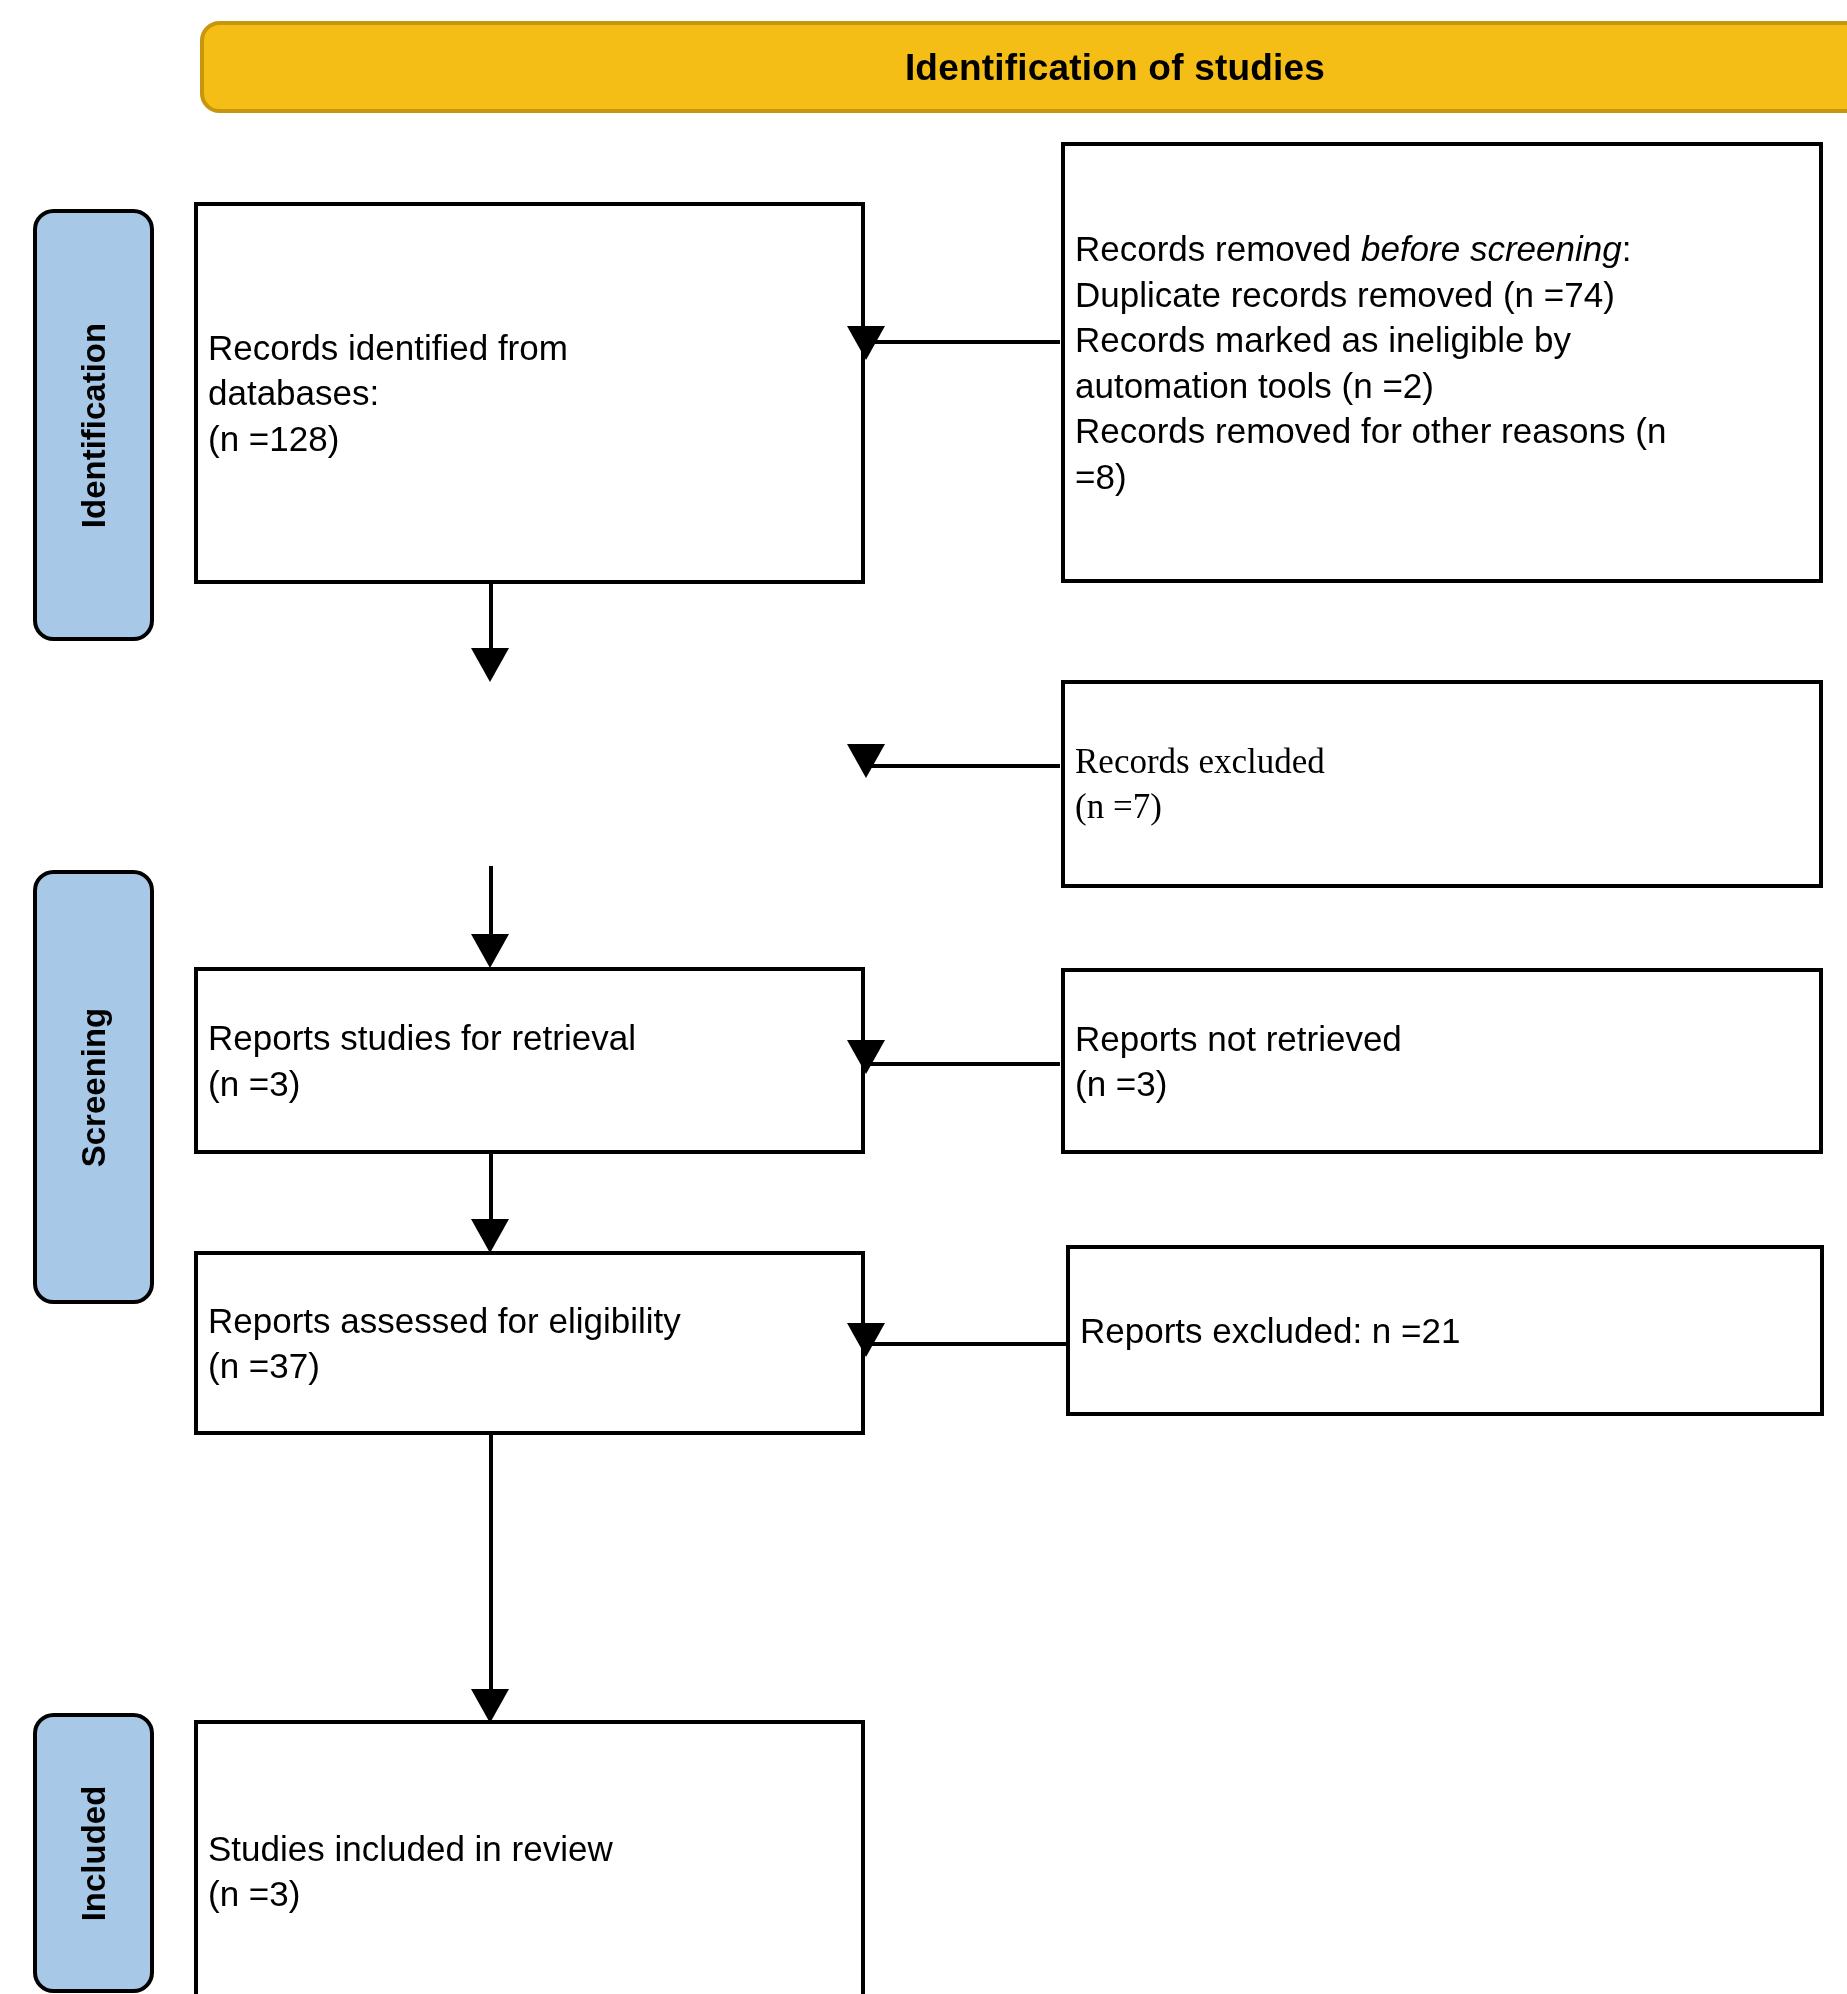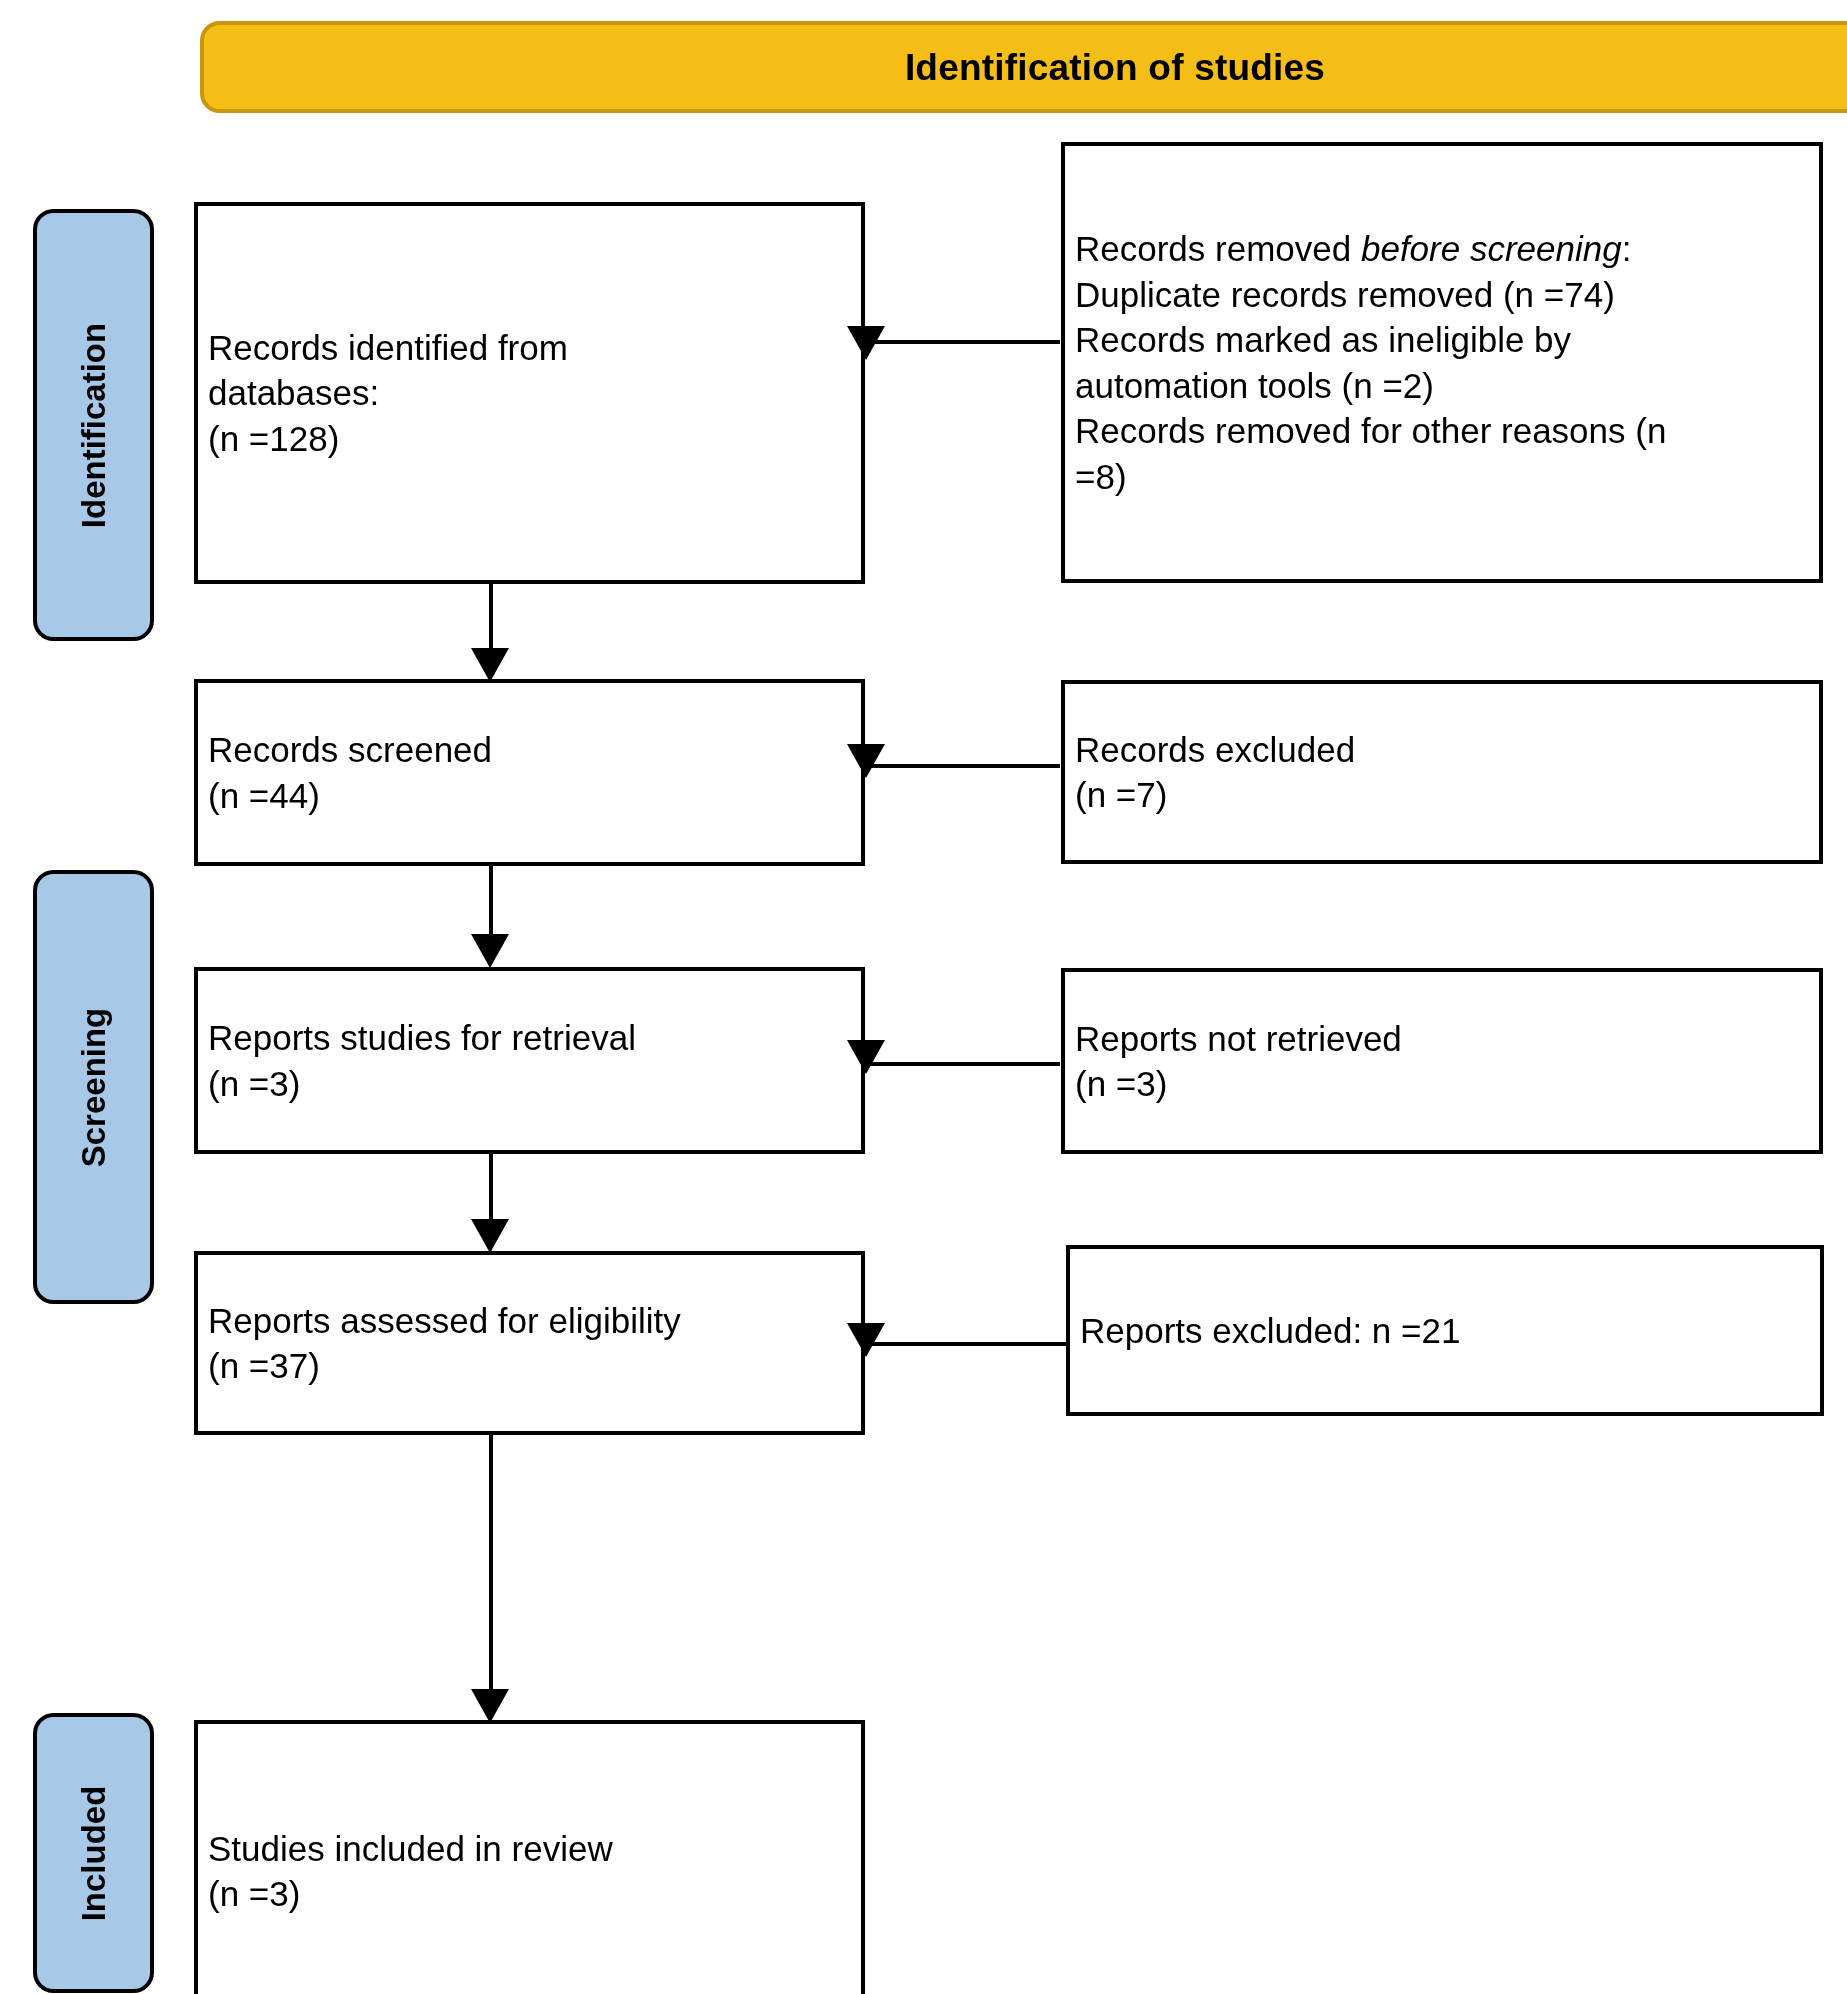"Records screened" div.box { html: <div> <div> <div>Records screened</div> <div>(n =44)</div> </div> </div> -> none }
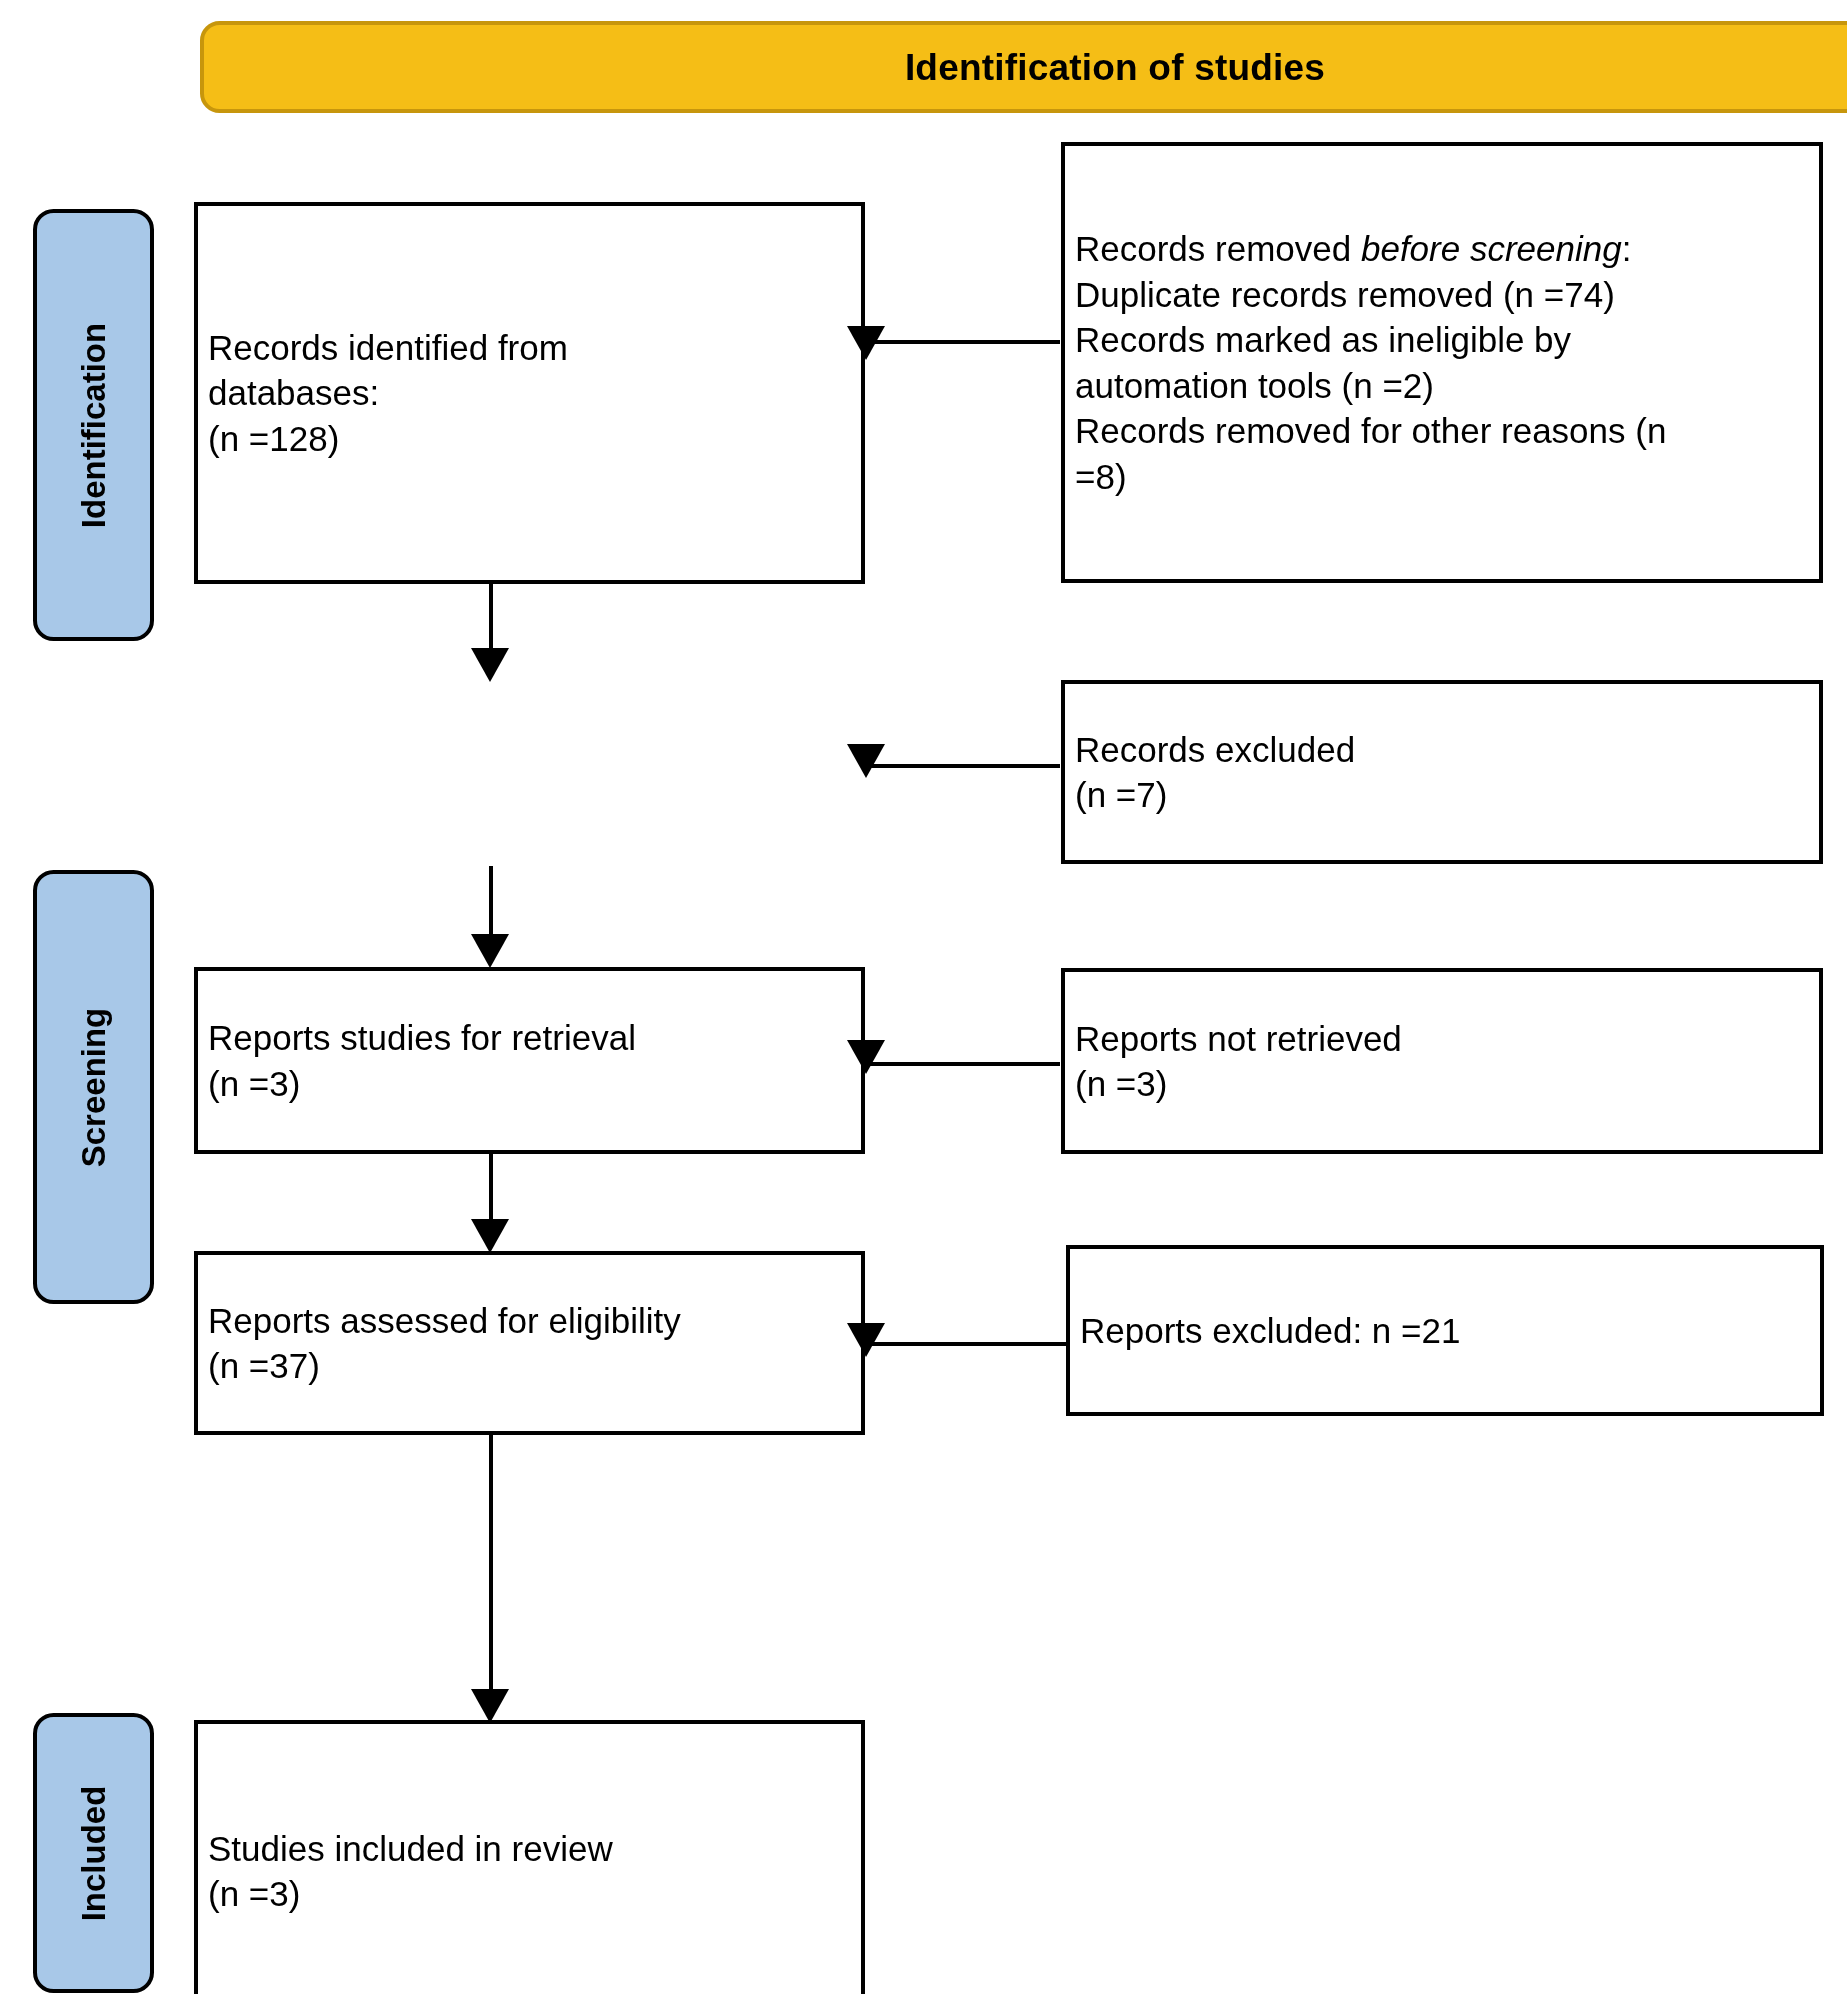"Records excluded" #box-excluded { font-family: none -> Liberation Serif, serif; height: 184px -> 208px }
